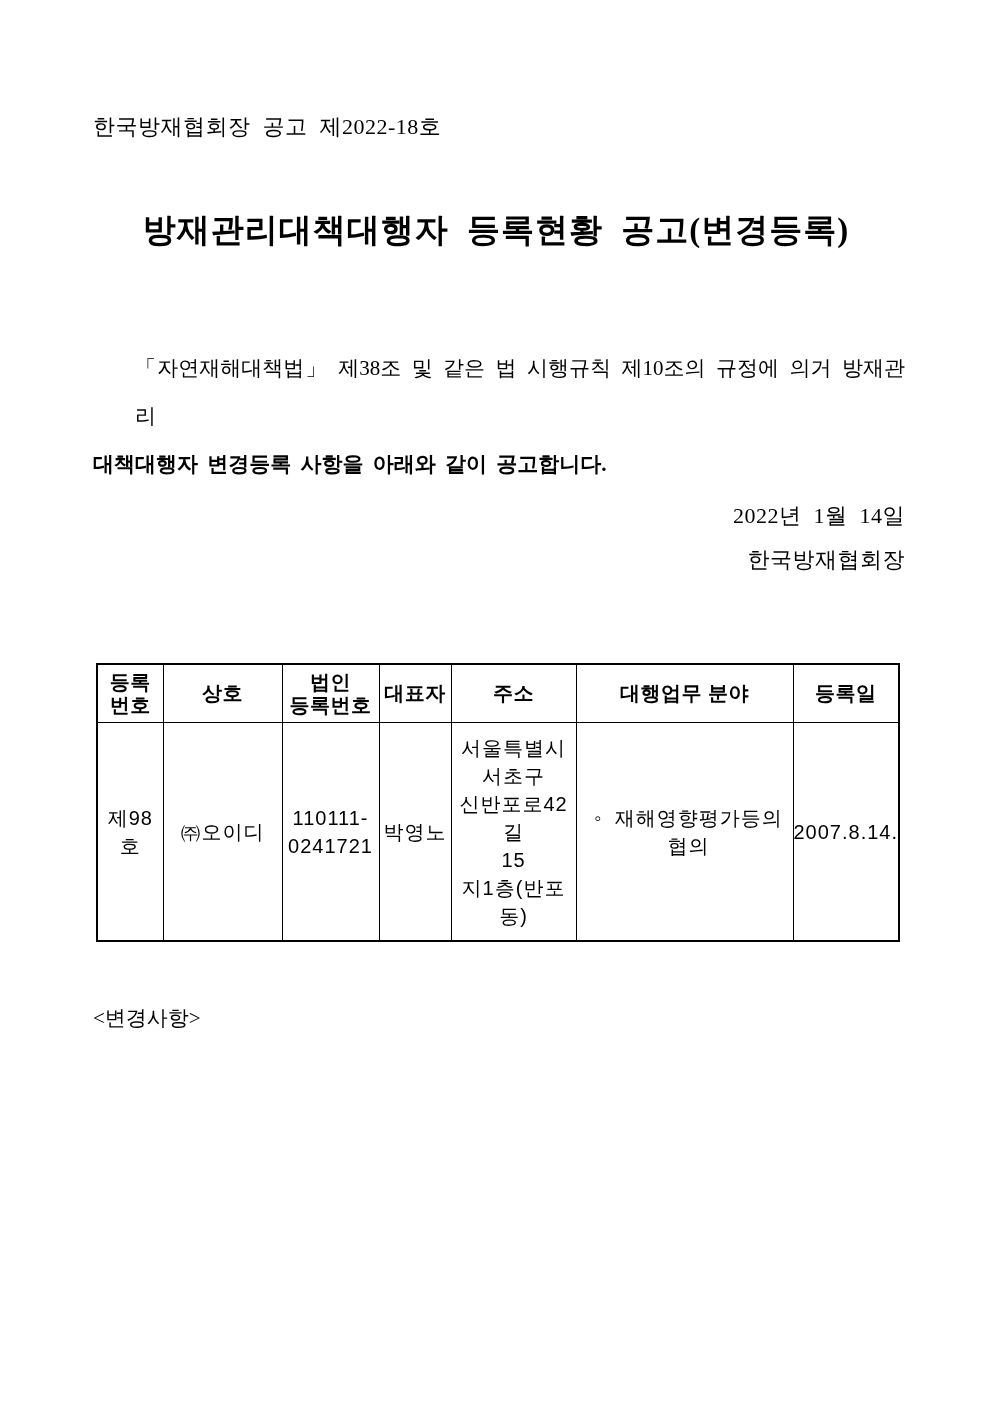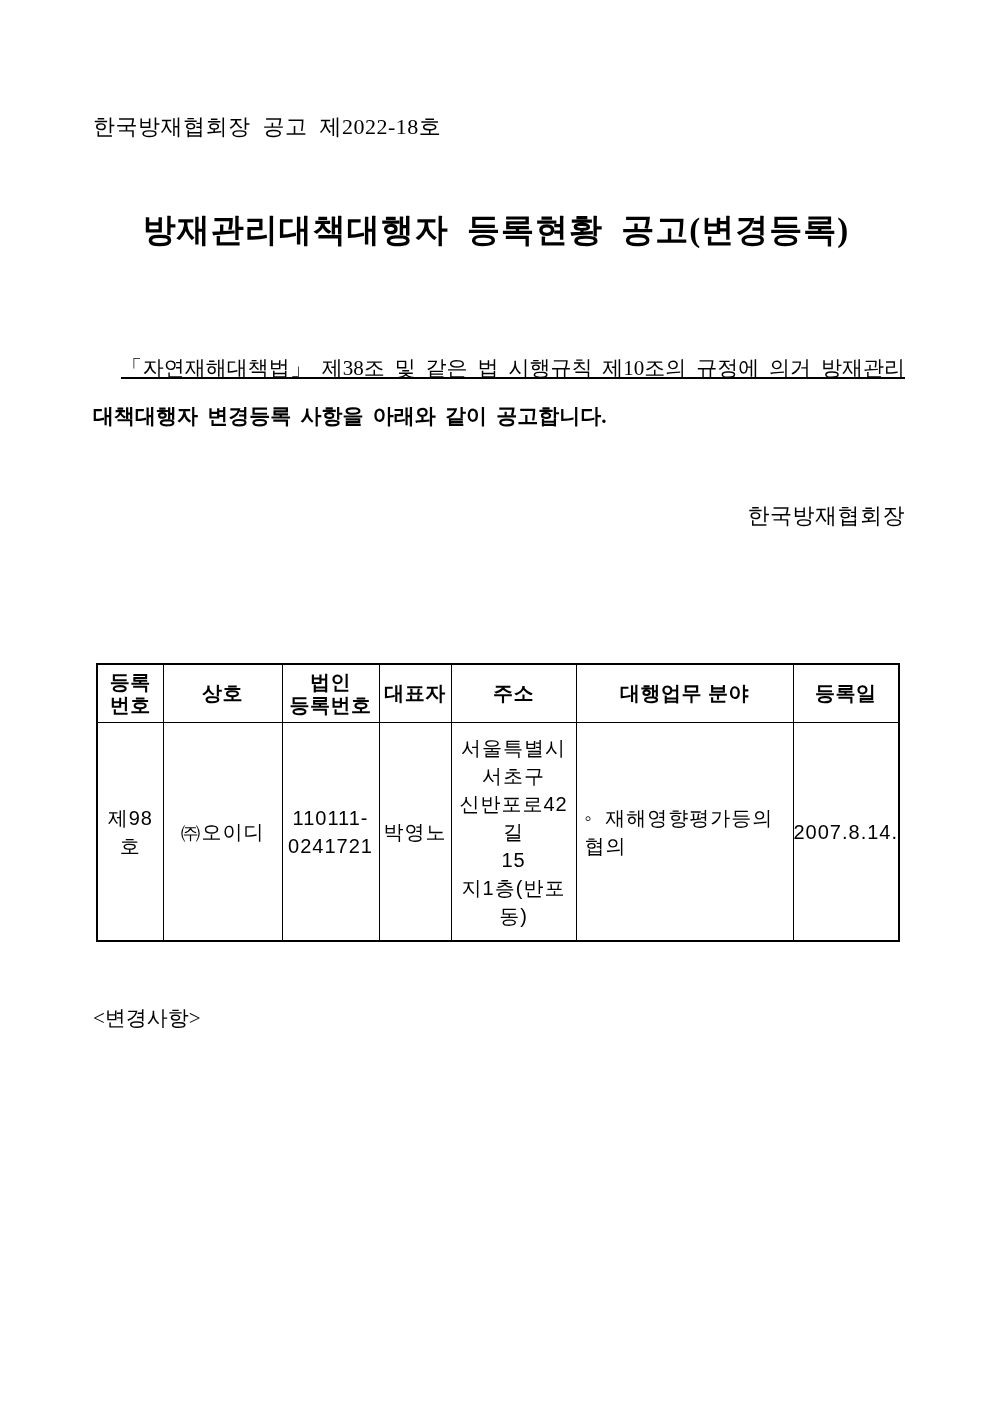"「자연재해대책법」 제38조 및 같은 법" .para-line1 { margin-left: 28px -> 42px; text-decoration: underline -> none }
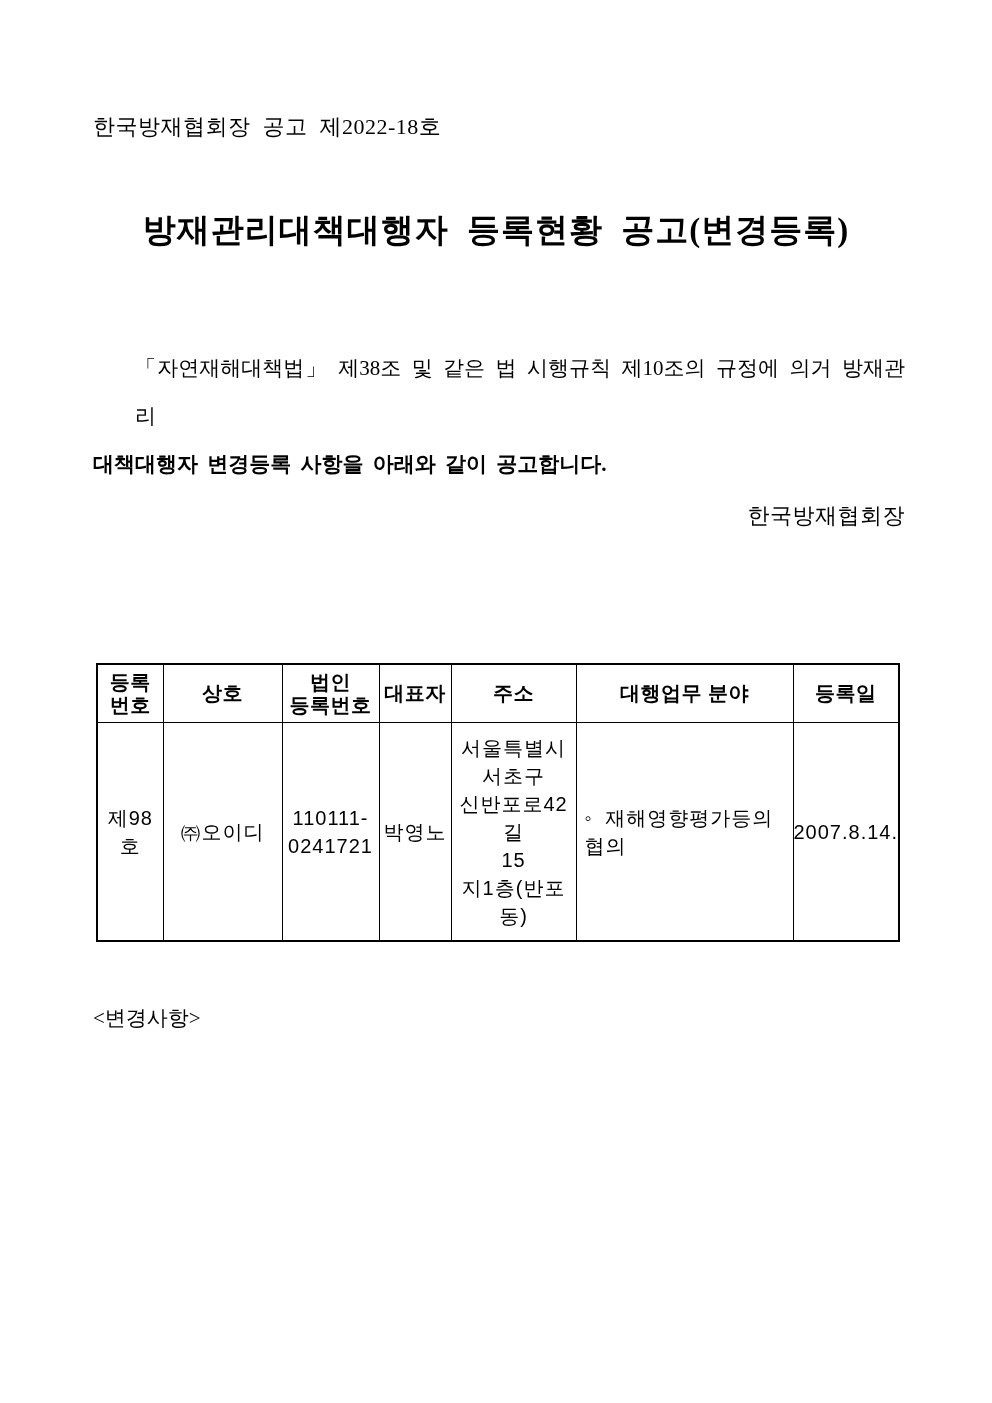"2022년 1월 14일" div.sig-date { html: none -> <div>2022년 1월 14일</div> }
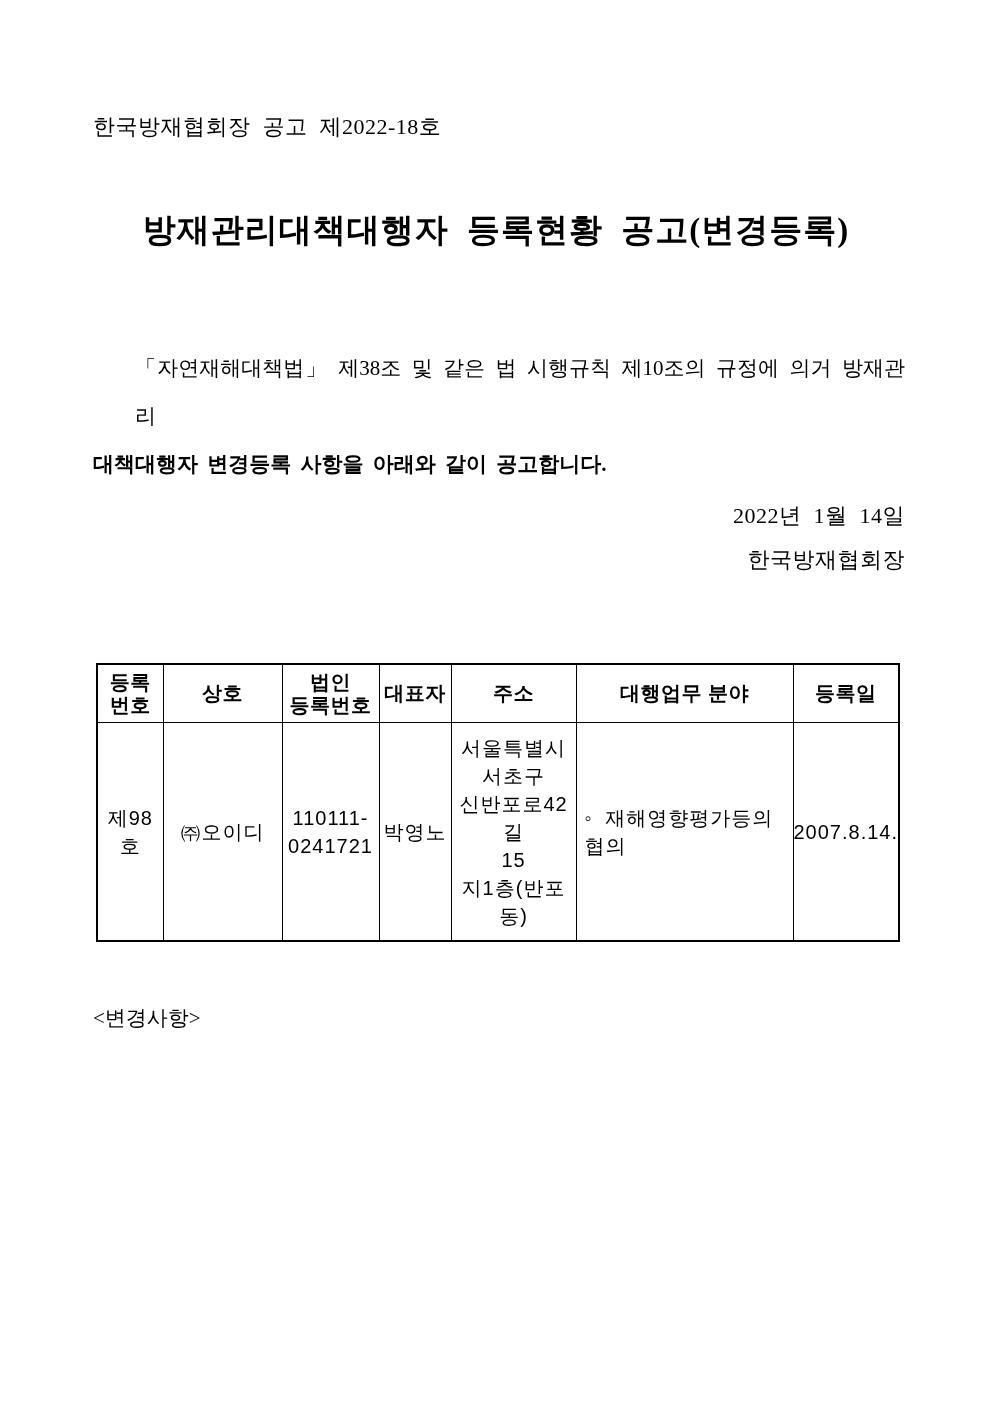"◦ 재해영향평가등의 협의" .reg-table td.cell-business { text-align: left -> center }
